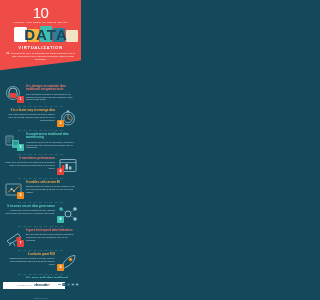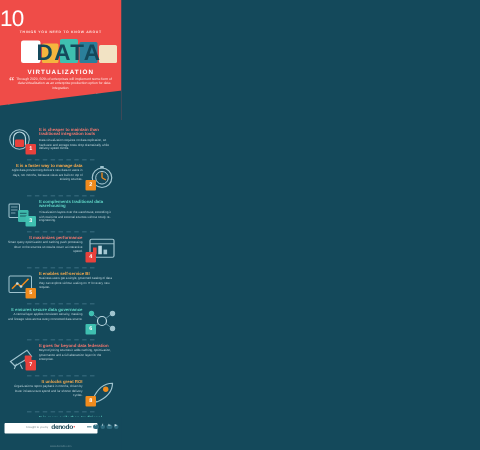"10" .big-num { text-align: left -> center }
